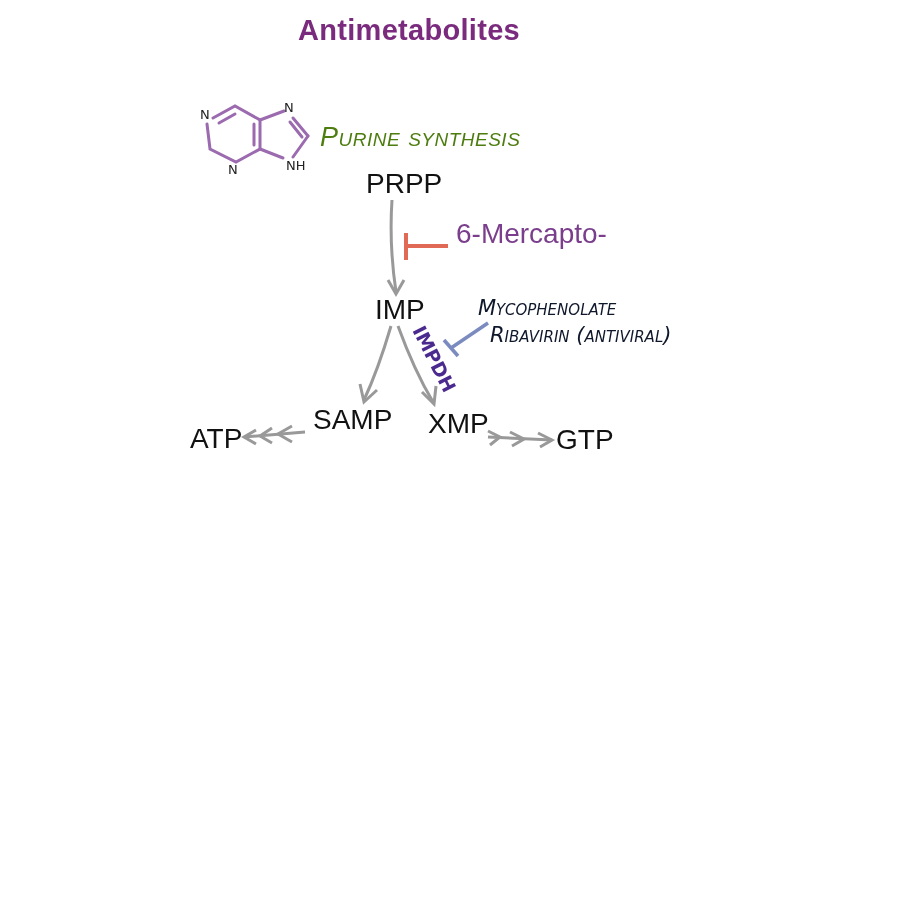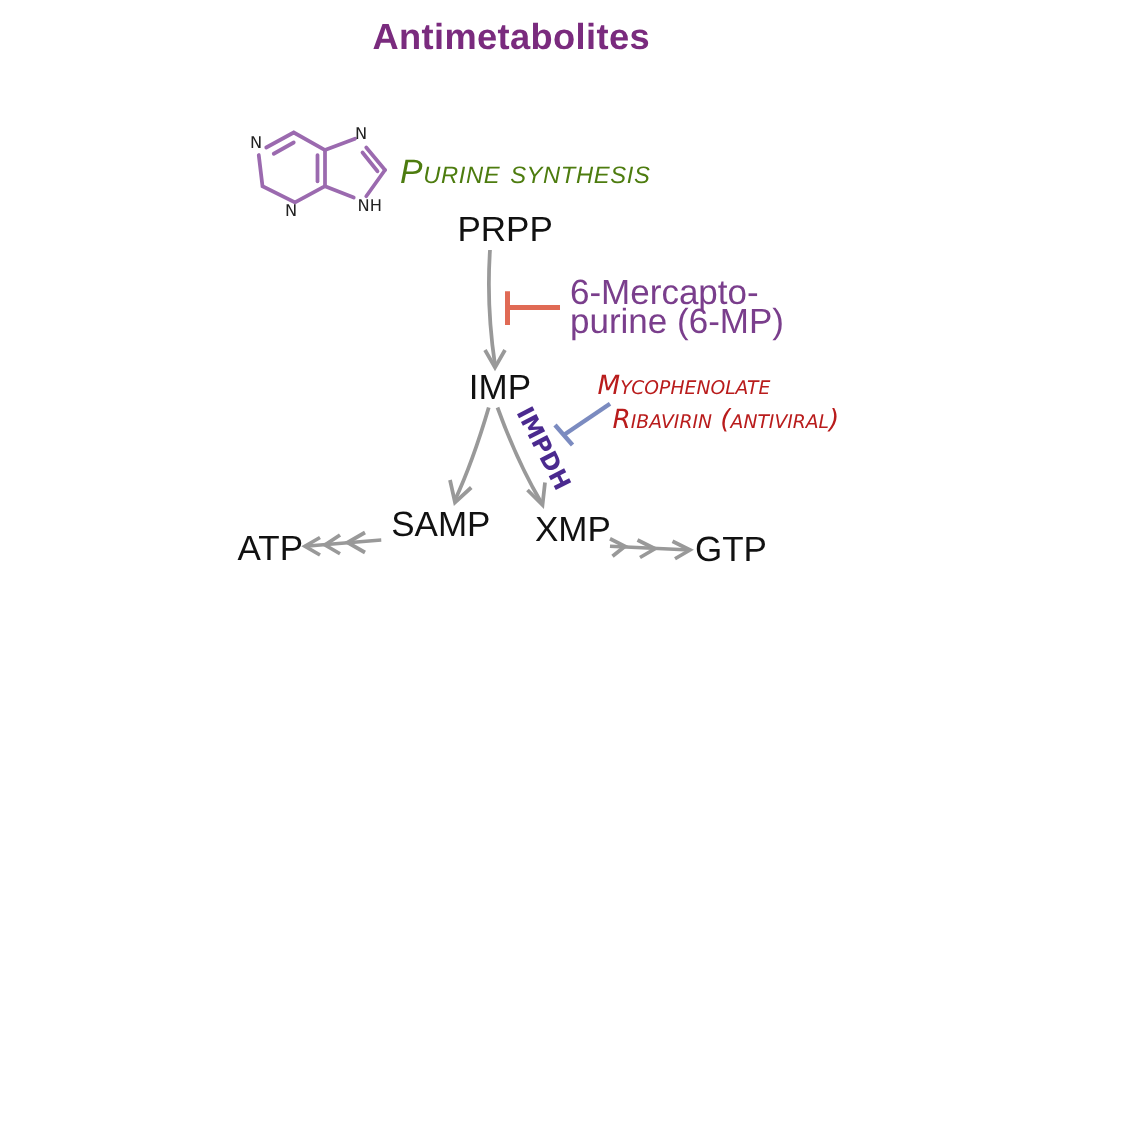"purine (6-MP)" div { html: <div>purine (6-MP)</div> -> none }
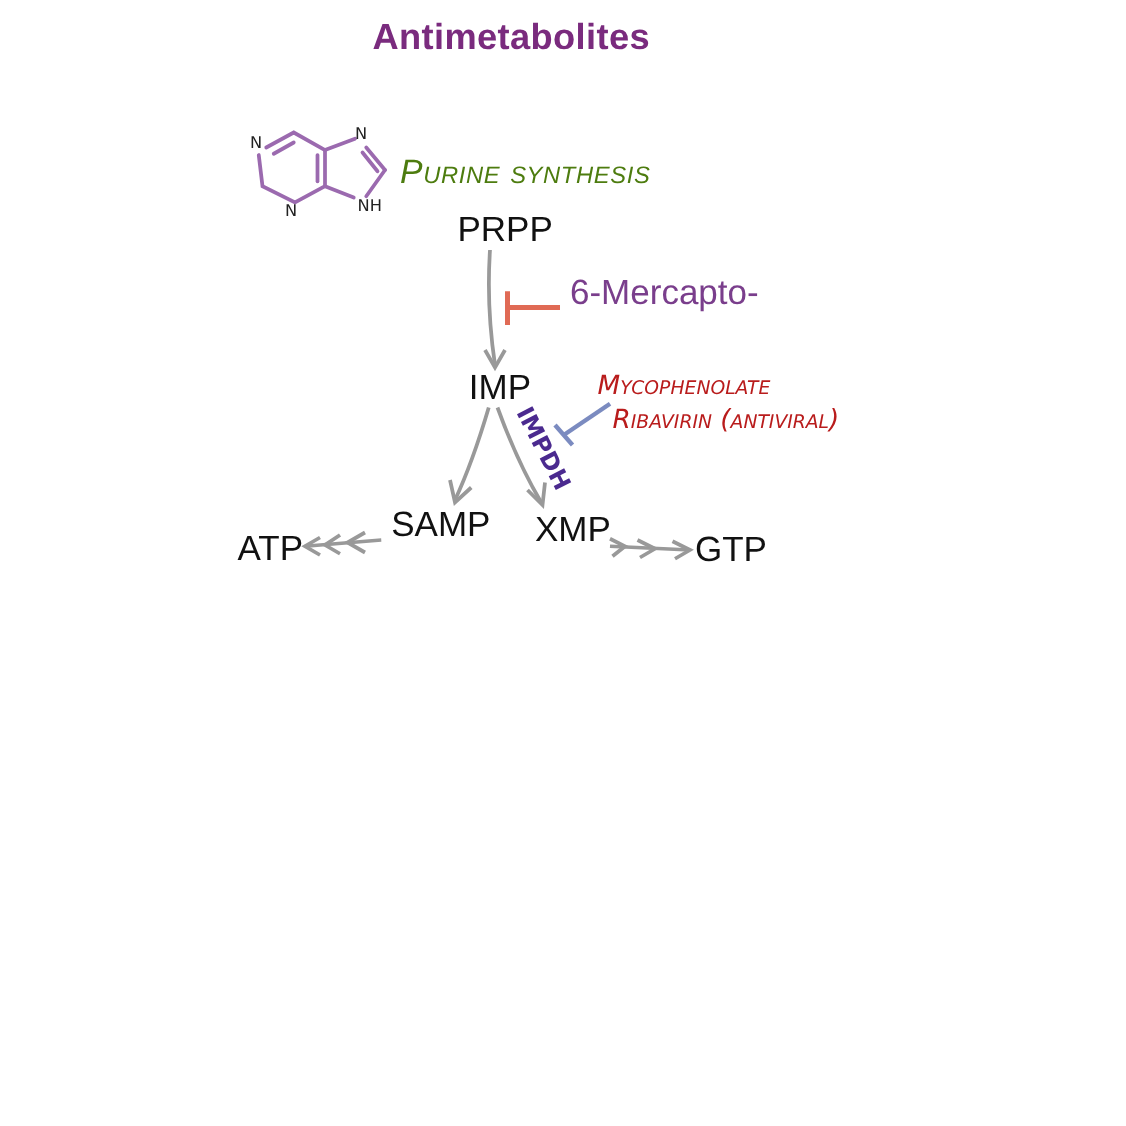"Mycophenolate" .drug2 { color: #b91c1c -> #0f172a }
